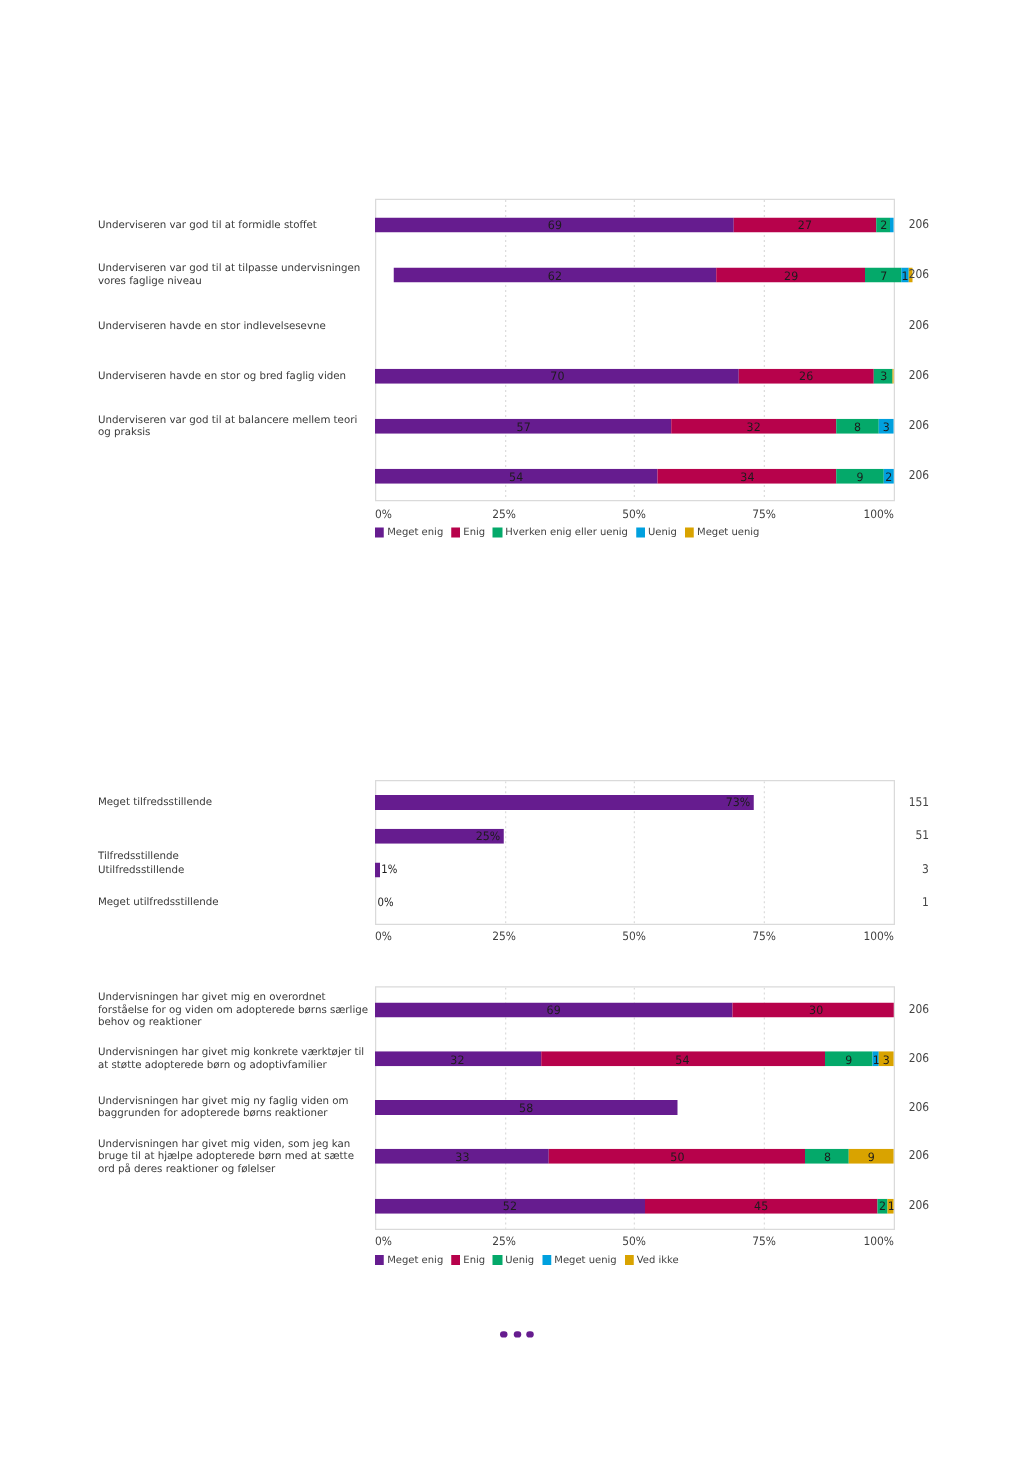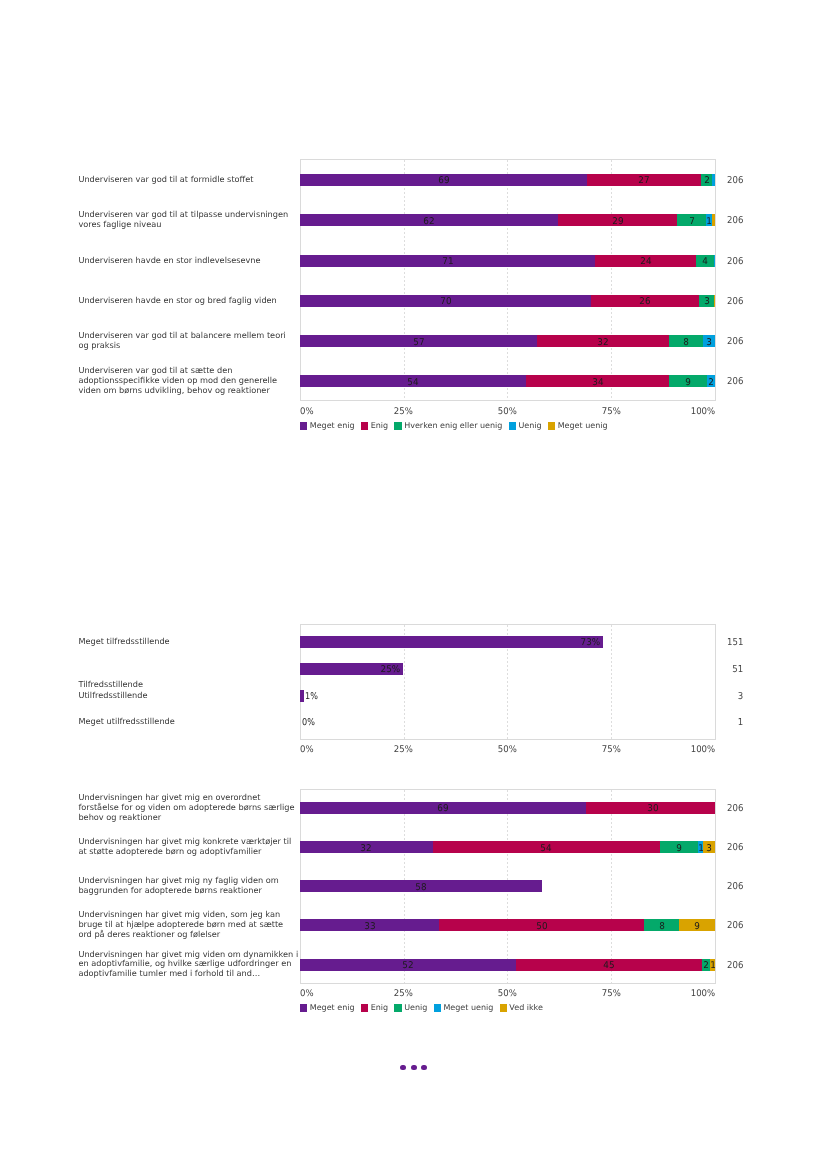"62" div.bar { padding-left: none -> 15px }
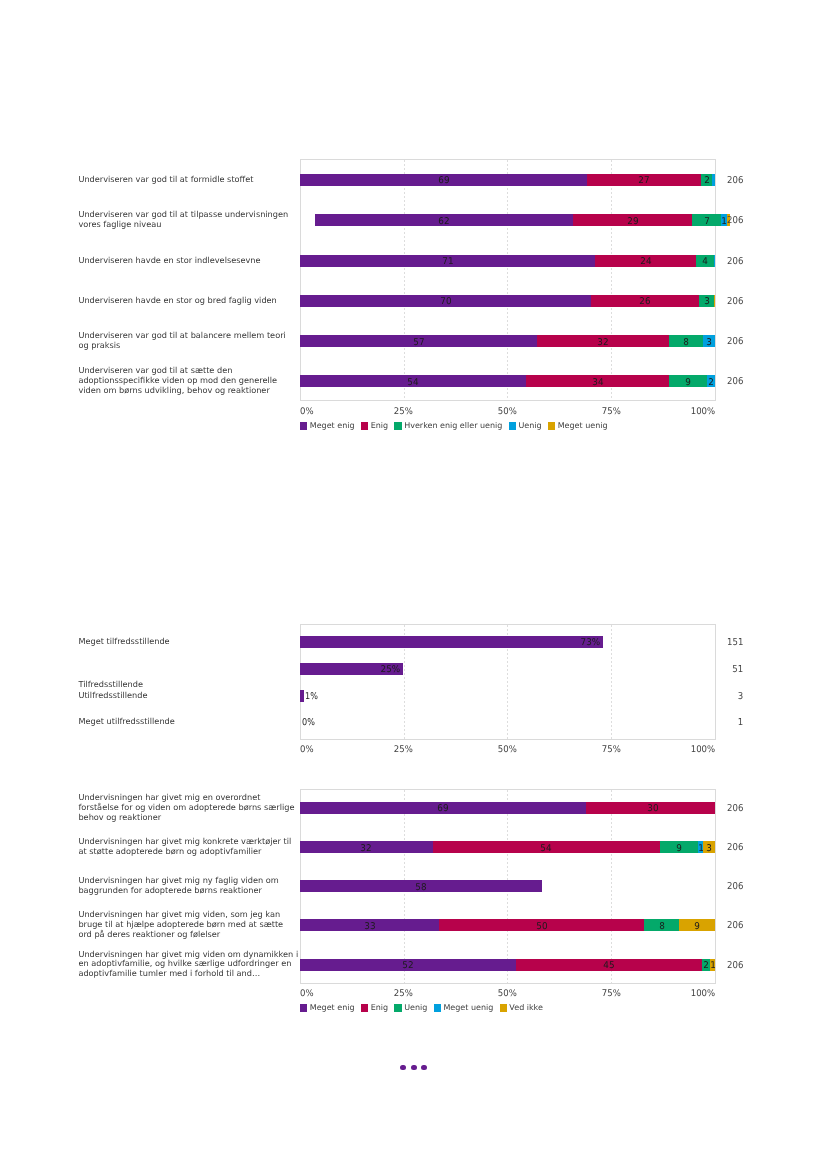"71" div.bar { html: <div> <div> <span>71</span> </div> <div> <span>24</span> </div> <div> <span>4</span> </div> <div> <span></span> </div> </div> -> none }
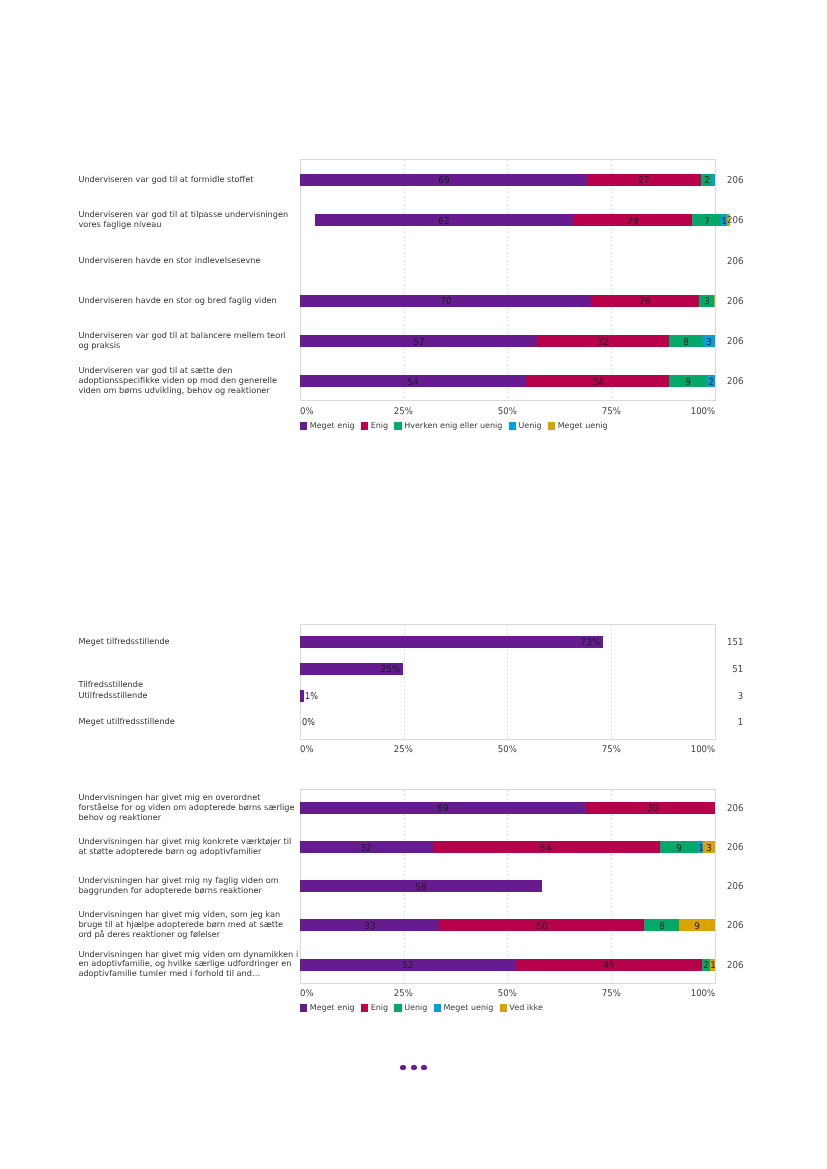"Underviseren var god til at sætte" div.catlabel { html: <div>Underviseren var god til at sætte den adoptionsspecifikke viden op mod den generelle viden om børns udvikling, behov og reaktioner</div> -> none }
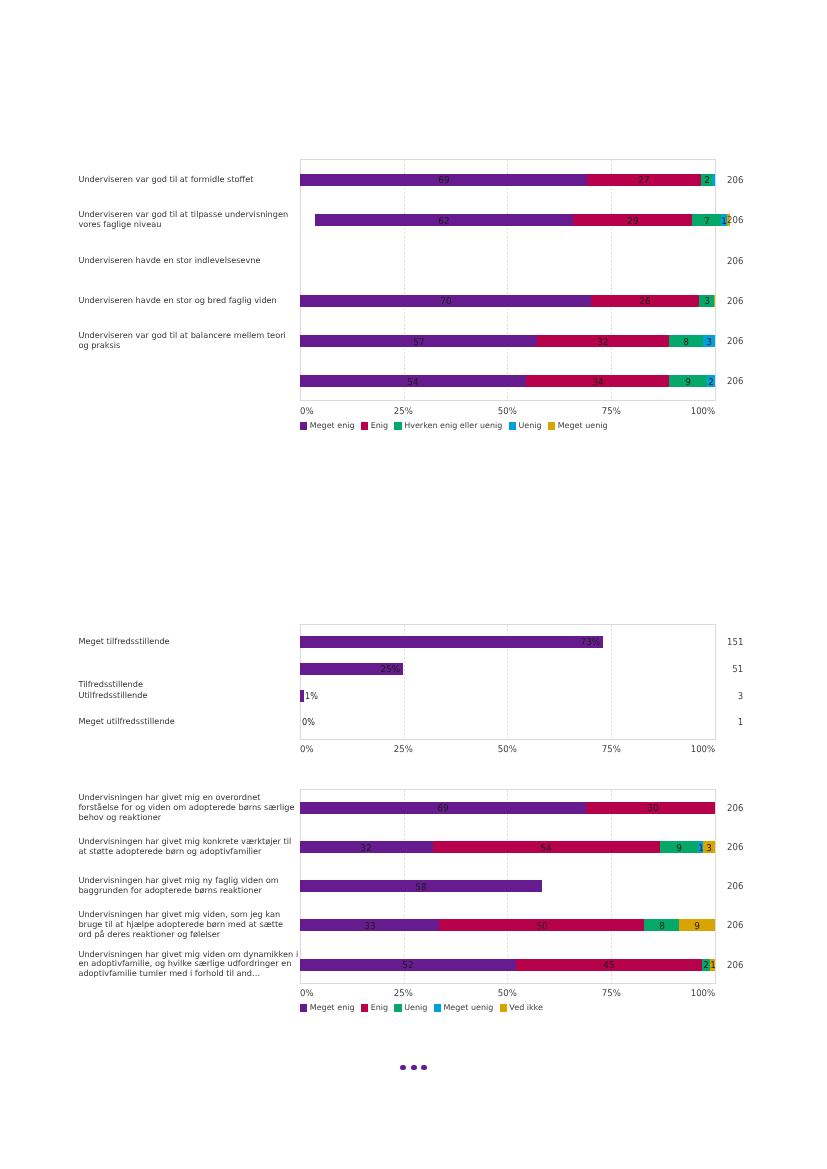"Undervisningen har givet mig viden" div.catlabel { html: <div>Undervisningen har givet mig viden om dynamikken i en adoptivfamilie, og hvilke særlige udfordringer en adoptivfamilie tumler med i forhold til and…</div> -> none }
